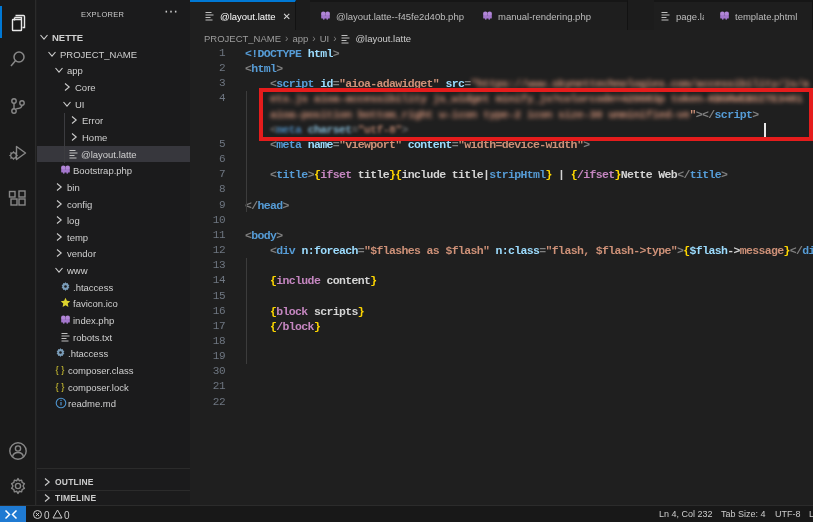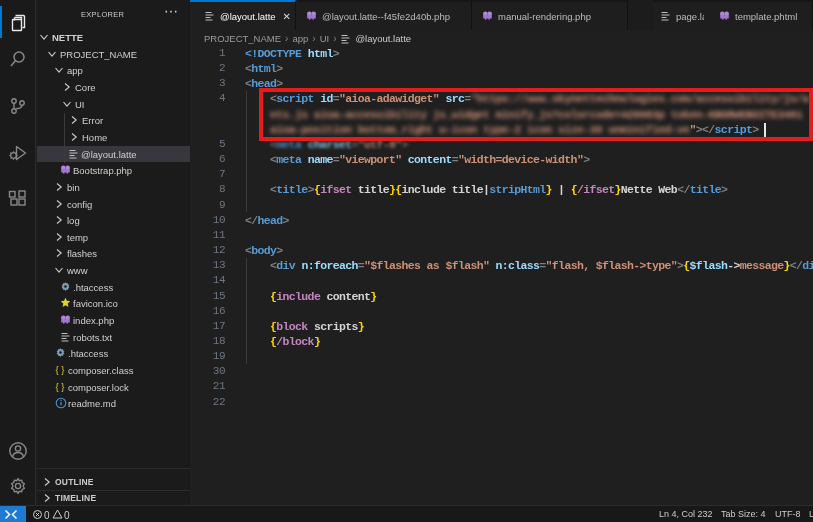"@layout.latte--f45fe2d40b.php" div.tab { left: 106px -> 120px }
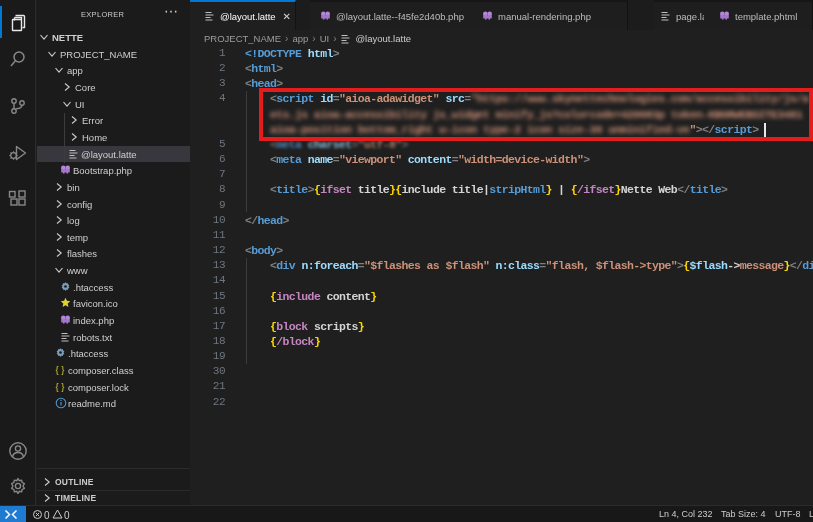"<head>" div.cl { html: <div><span>&lt;</span><span>head</span><span>&gt;</span></div> -> none }
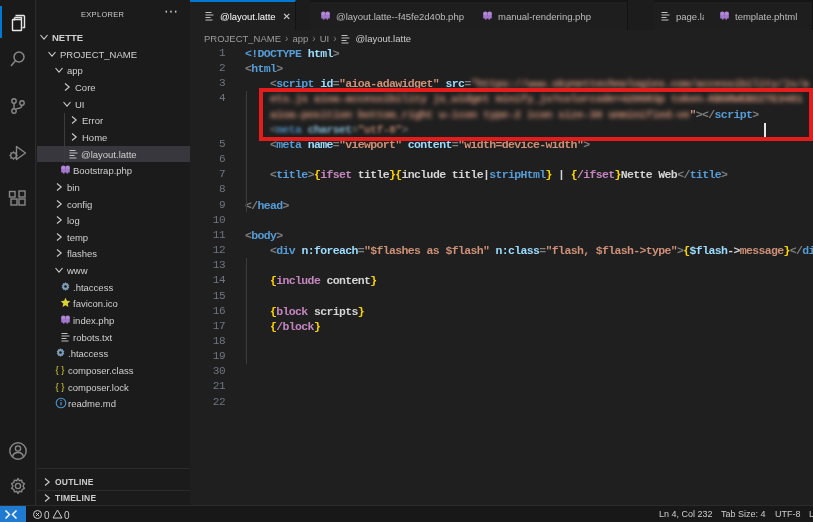"flashes" span { text: flashes -> vendor }
